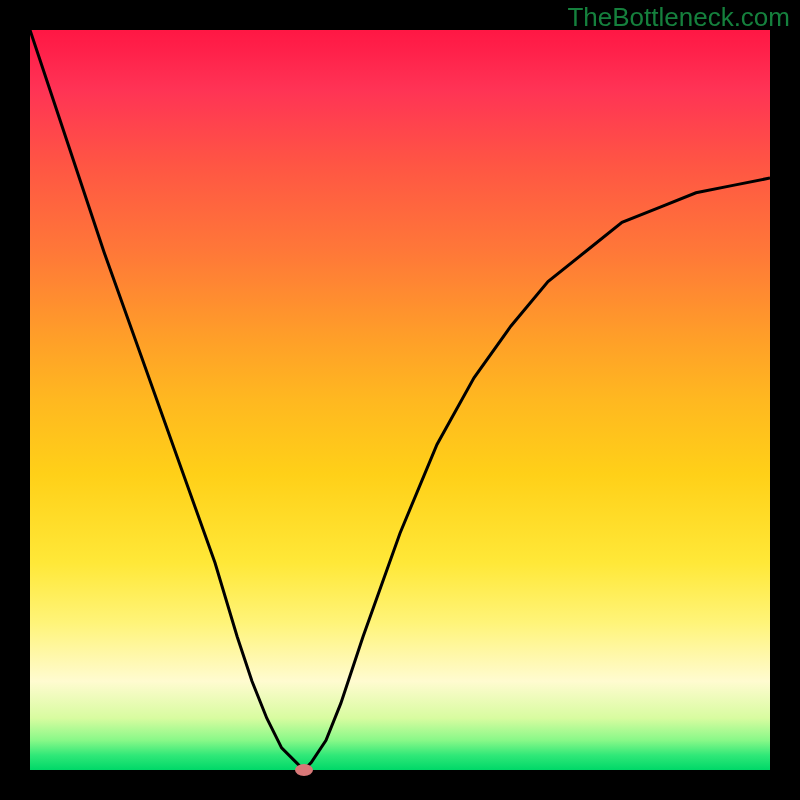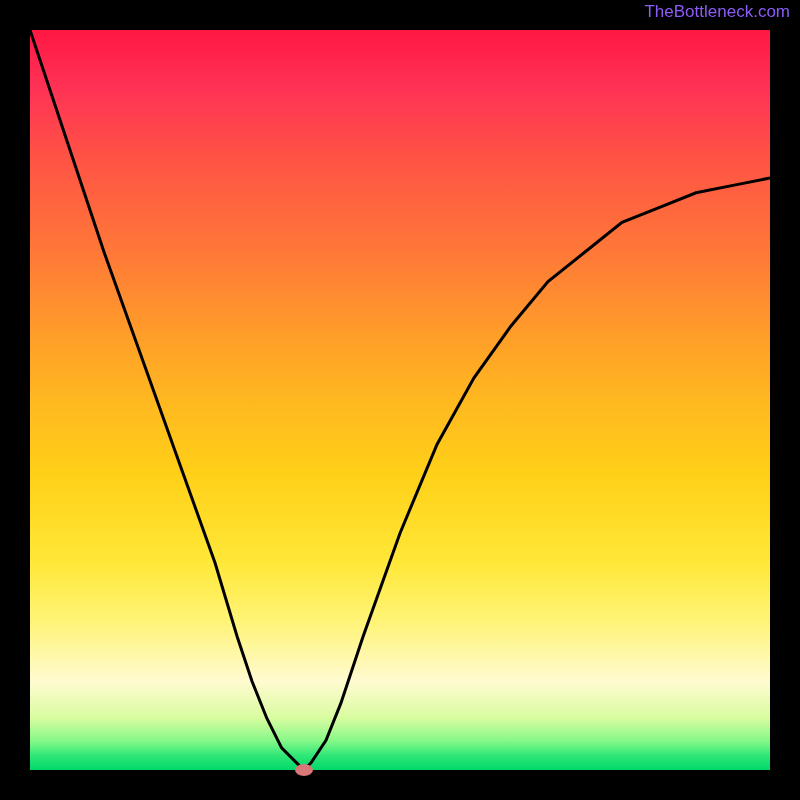"TheBottleneck.com" .watermark { color: #8b5cf6 -> #15803d; font-size: 17px -> 26px }
